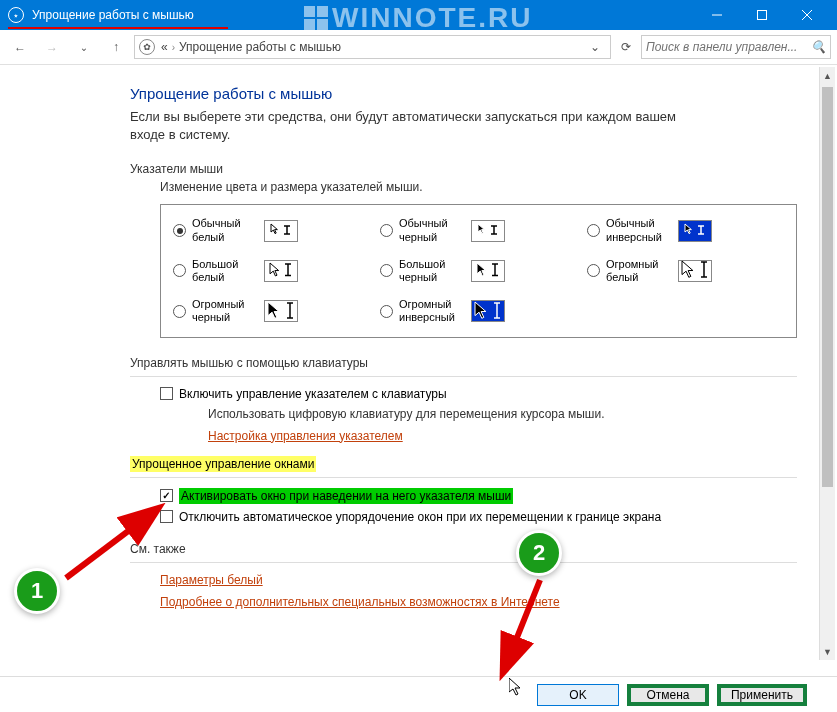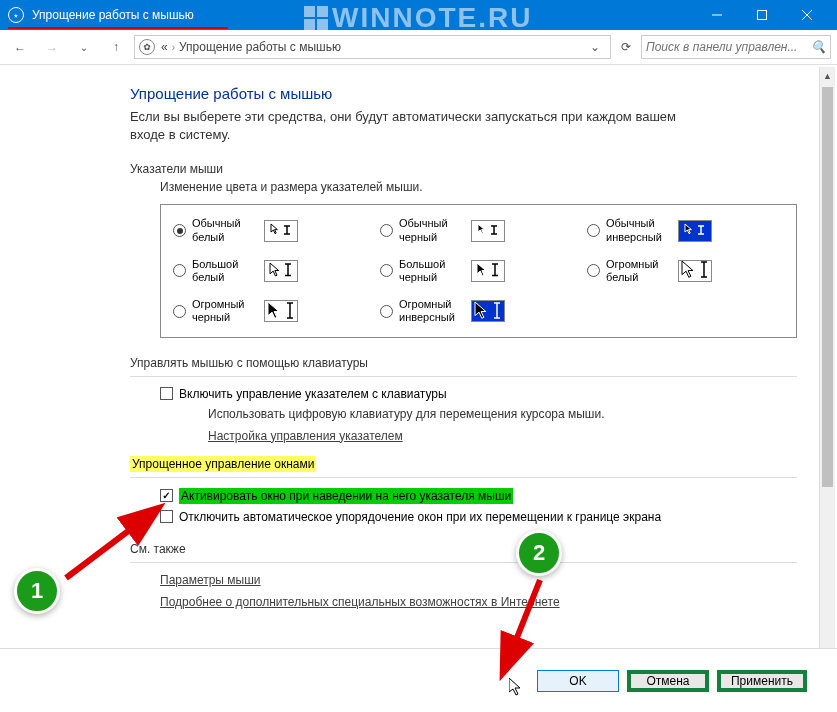"Настройка управления указателем" .link { color: #404040 -> #c2410c }
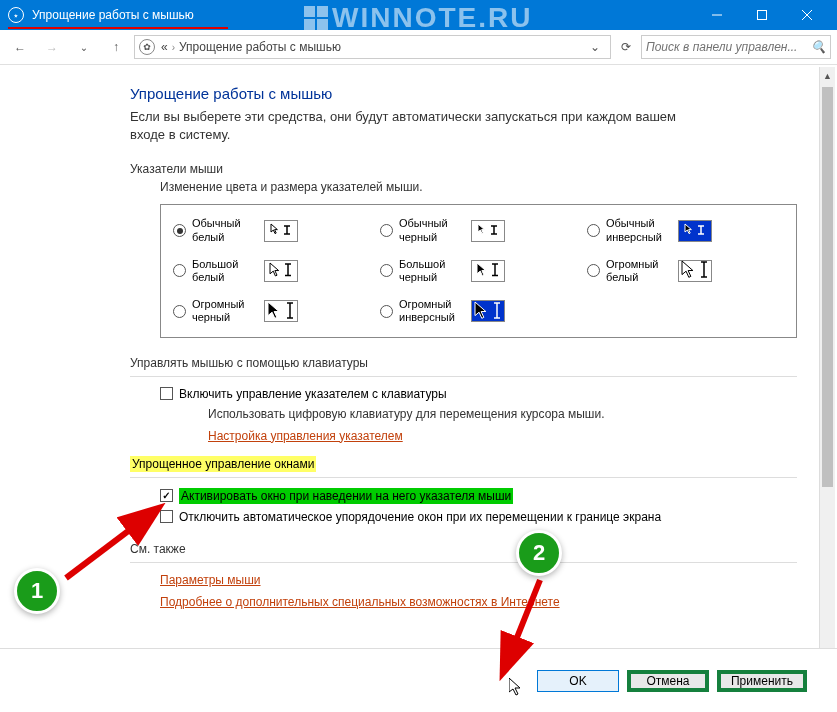"Параметры мыши" span.link { text: мыши -> белый }
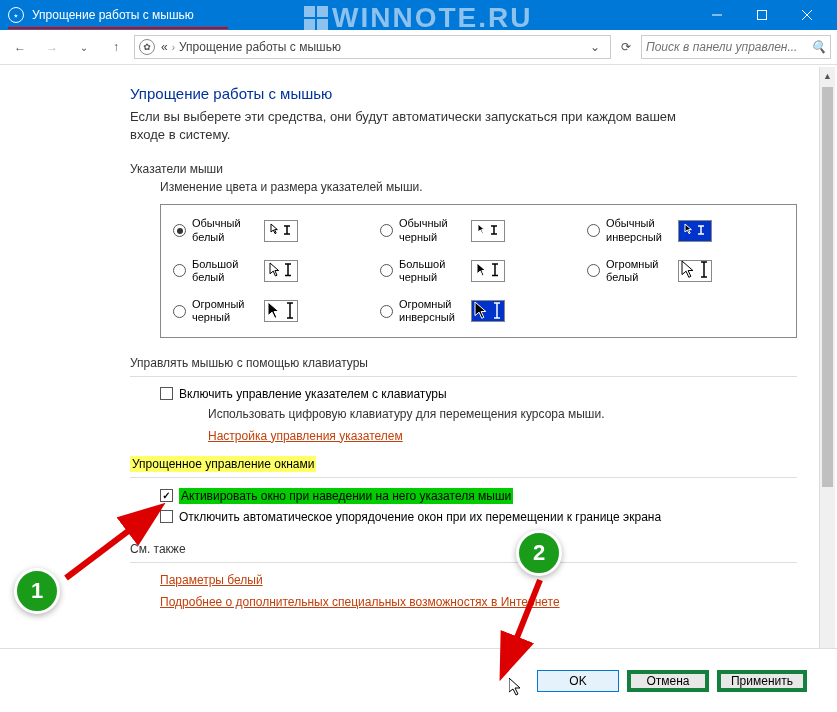"OK" .footer { height: 64px -> 36px }
